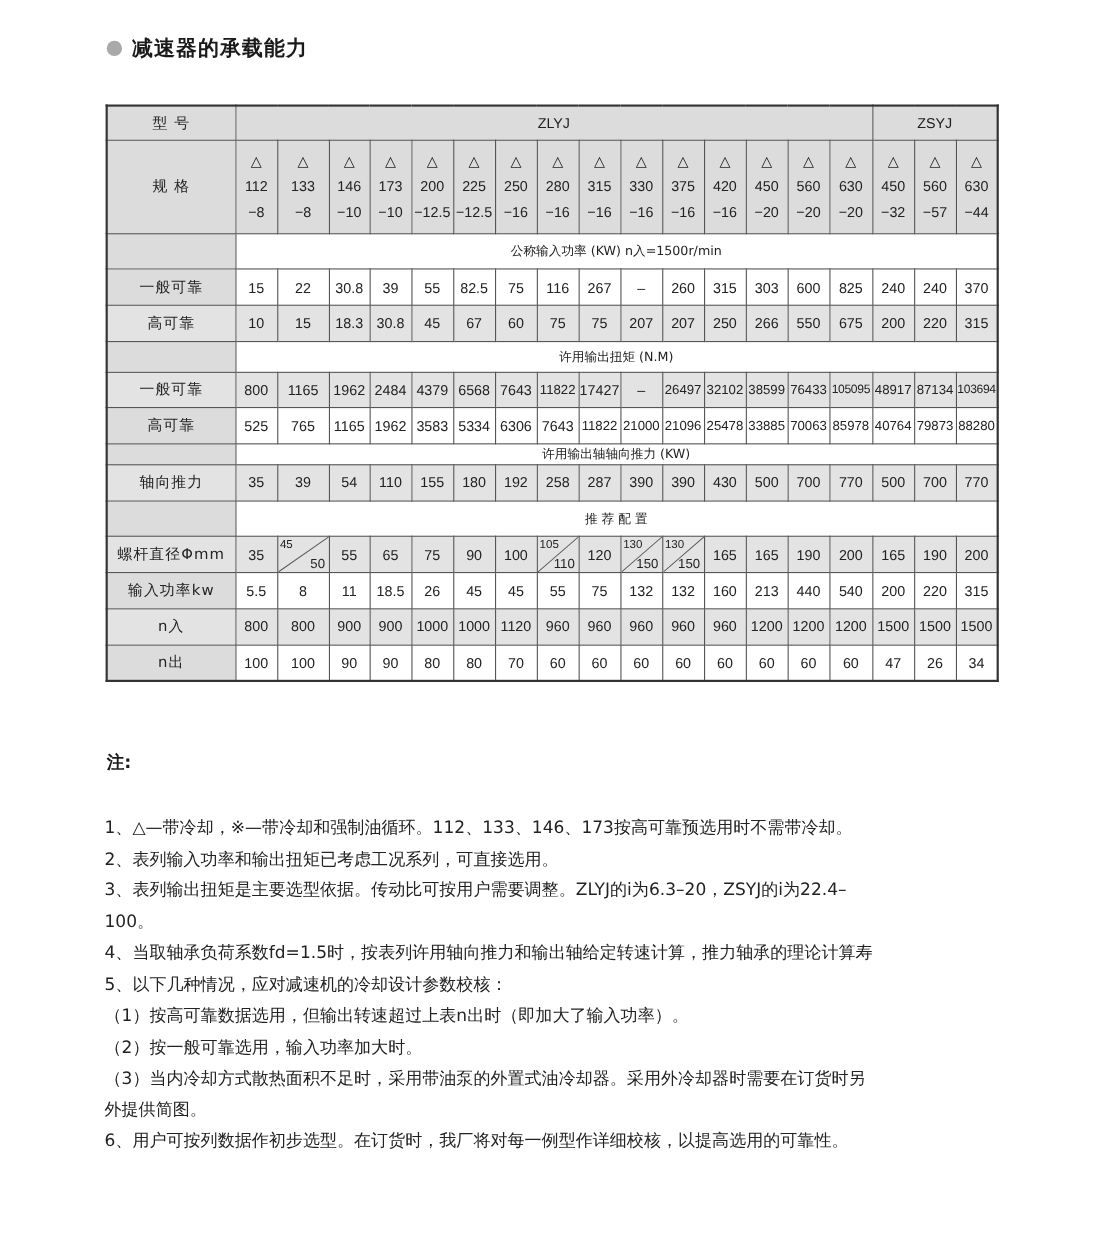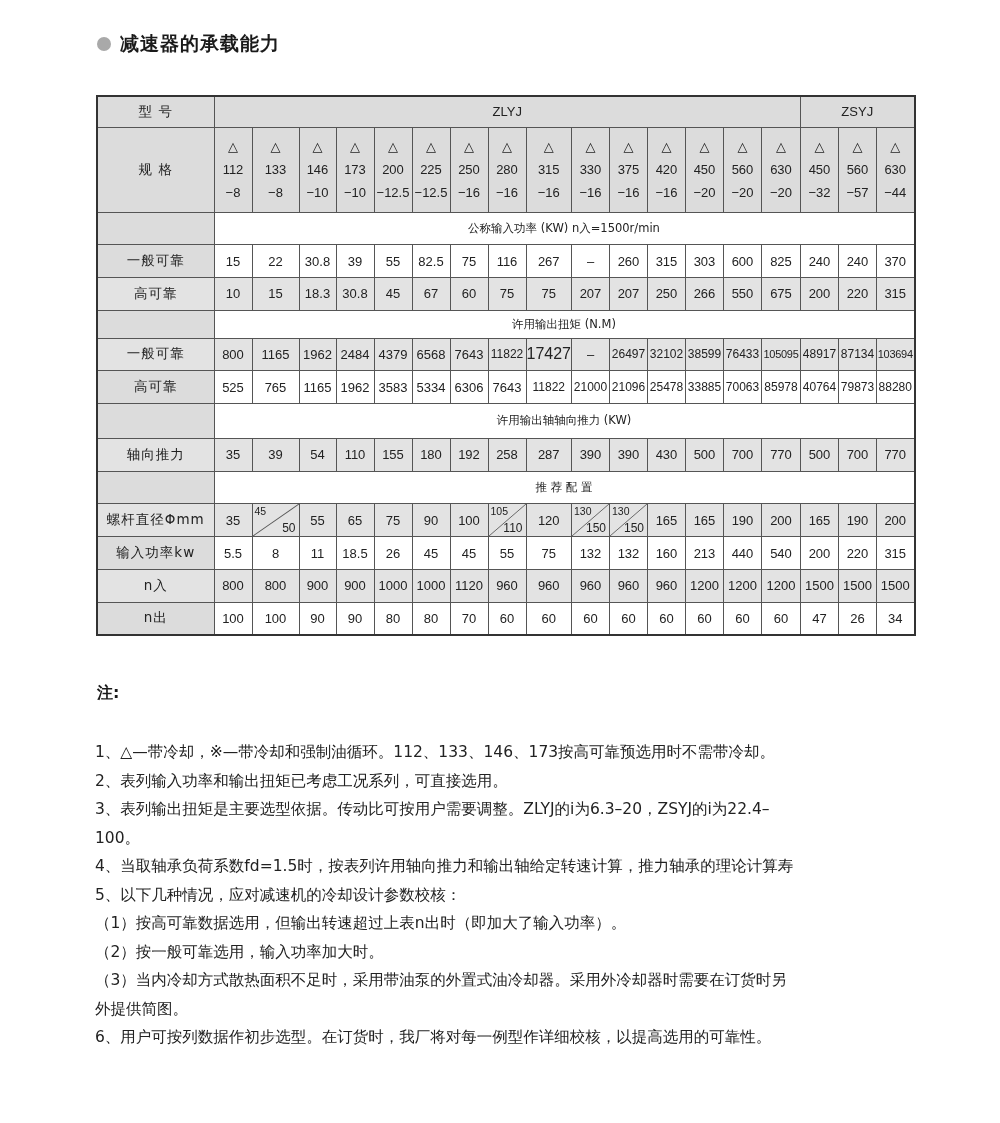"17427" td.v { font-size: 16px -> 13px }
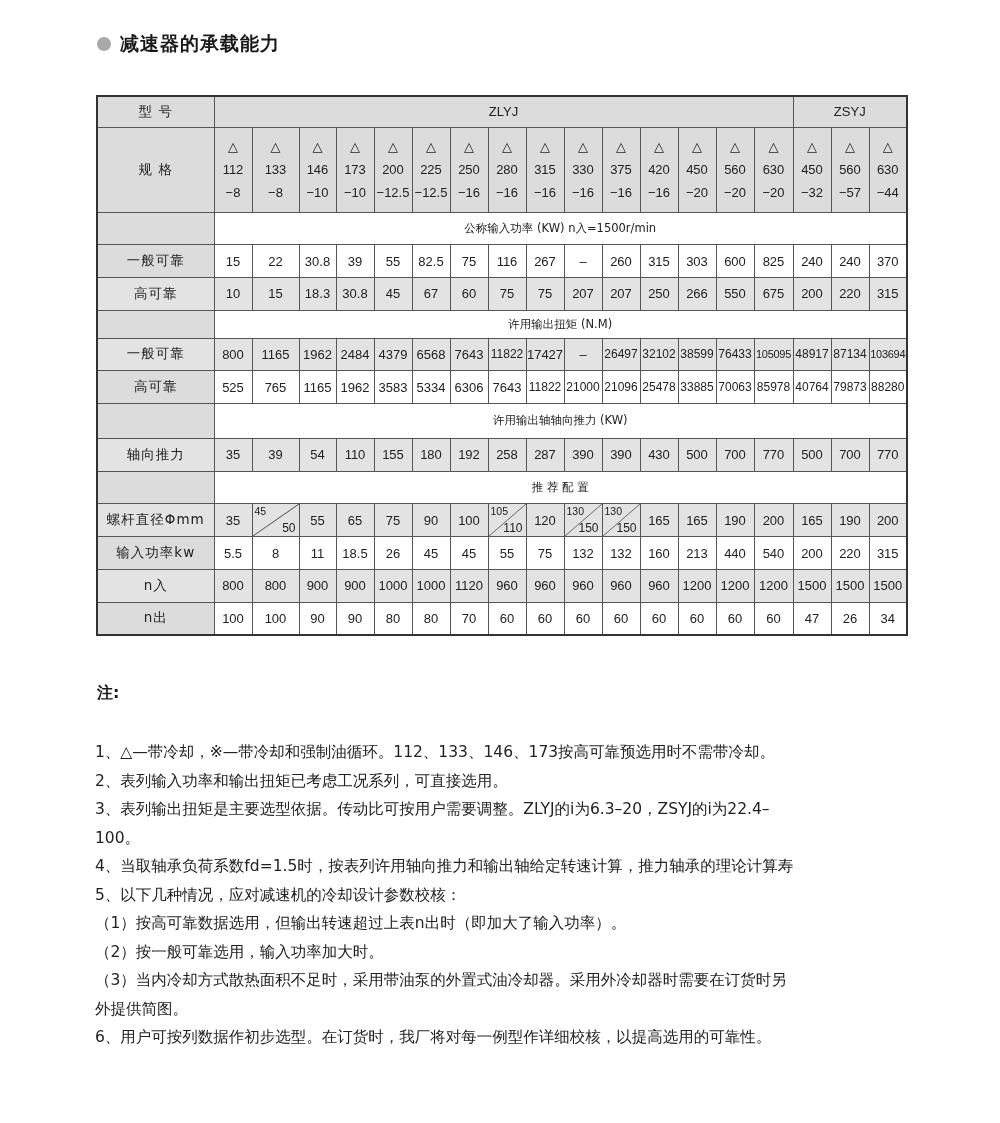"许用输出轴轴向推力 (KW)" tr { height: 35px -> 19px }
